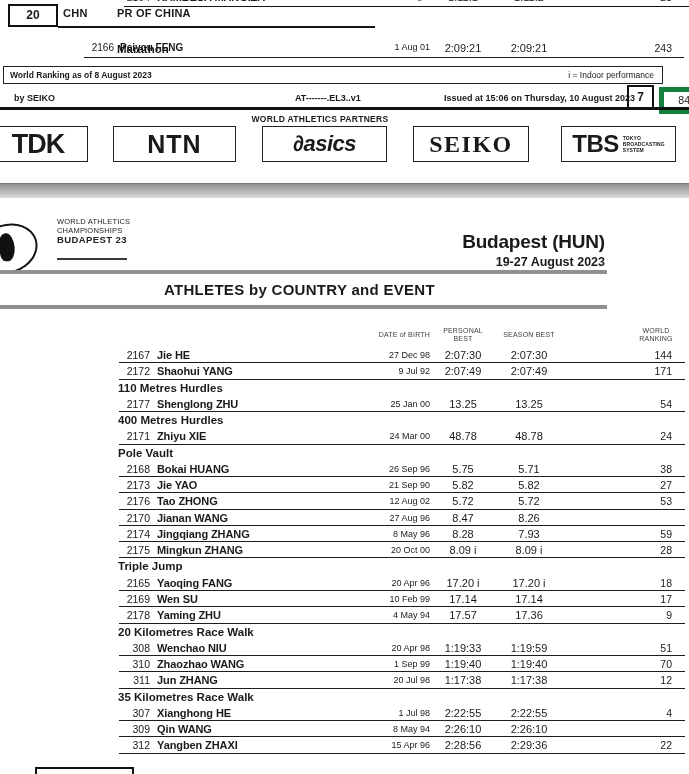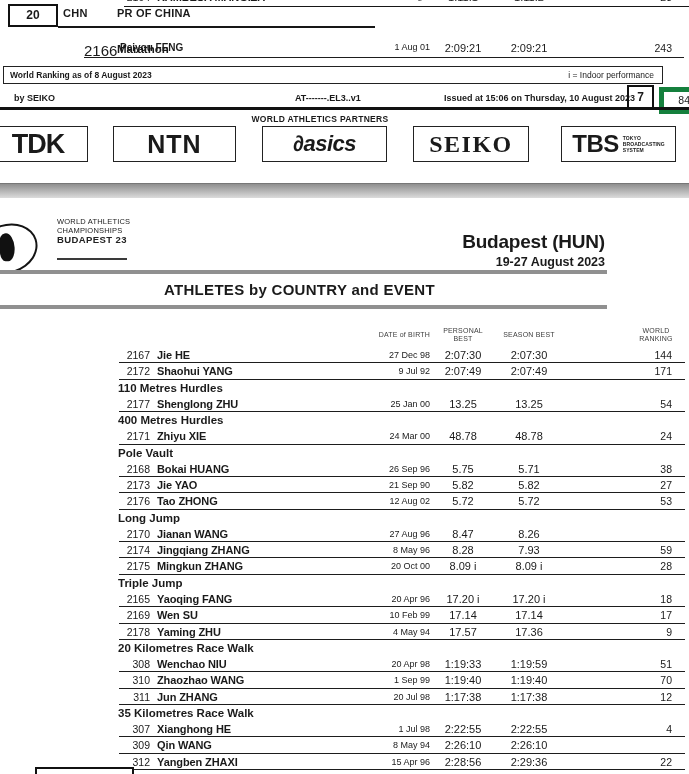"2166" .bib1 { font-size: 15px -> 10px }
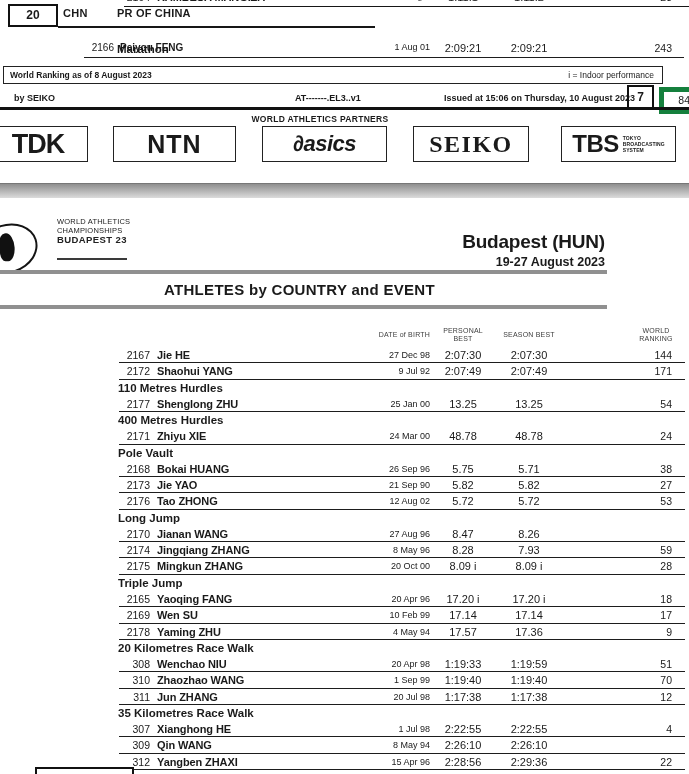"Long Jump" div.trow { html: <div> <span>Long Jump</span> </div> -> none }
